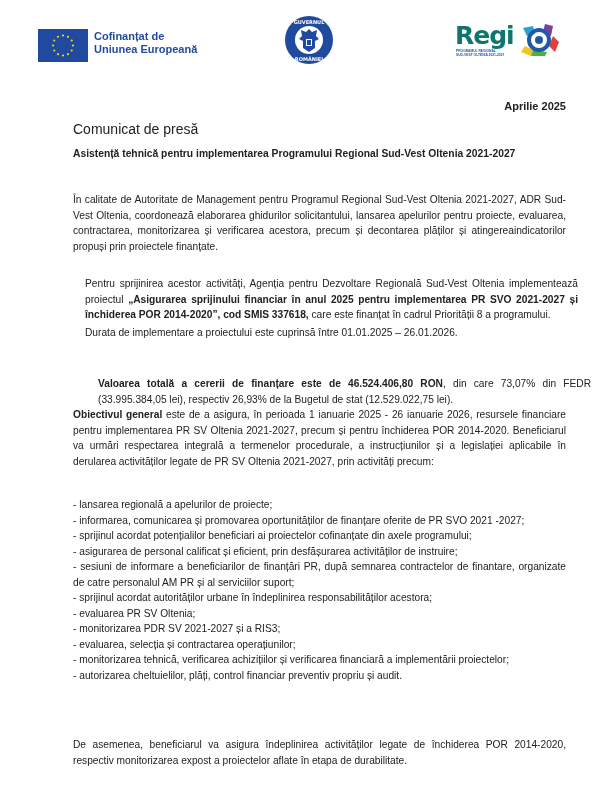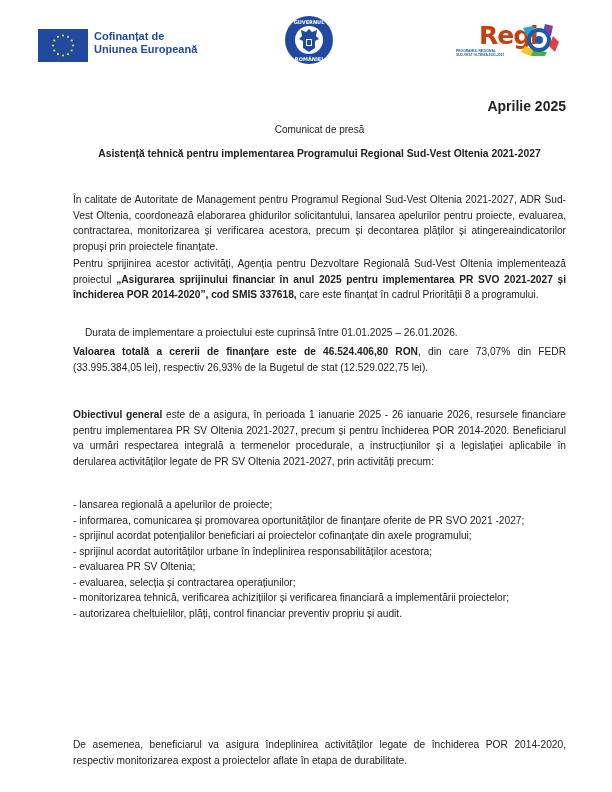"Regi" .regio-word { color: #c2410c -> #0f766e; margin-left: 24px -> none }
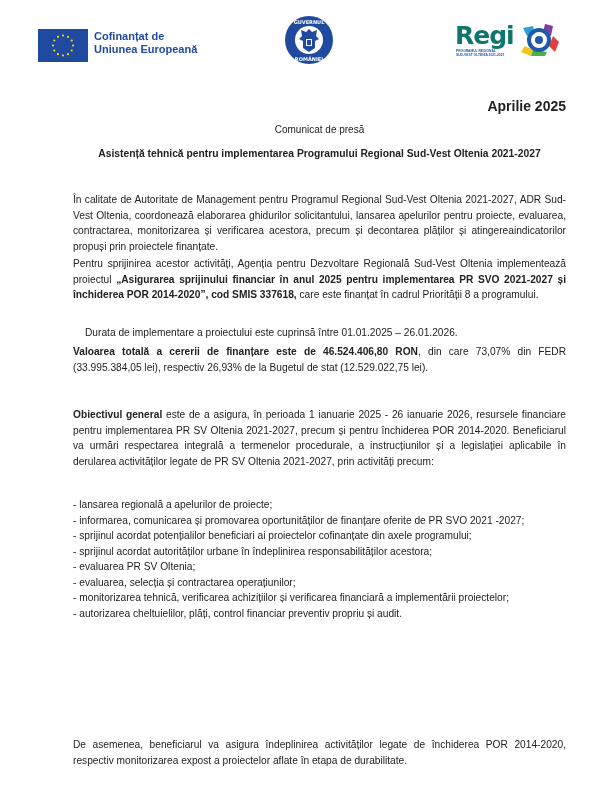"Aprilie 2025" .date { font-size: 14px -> 11px }
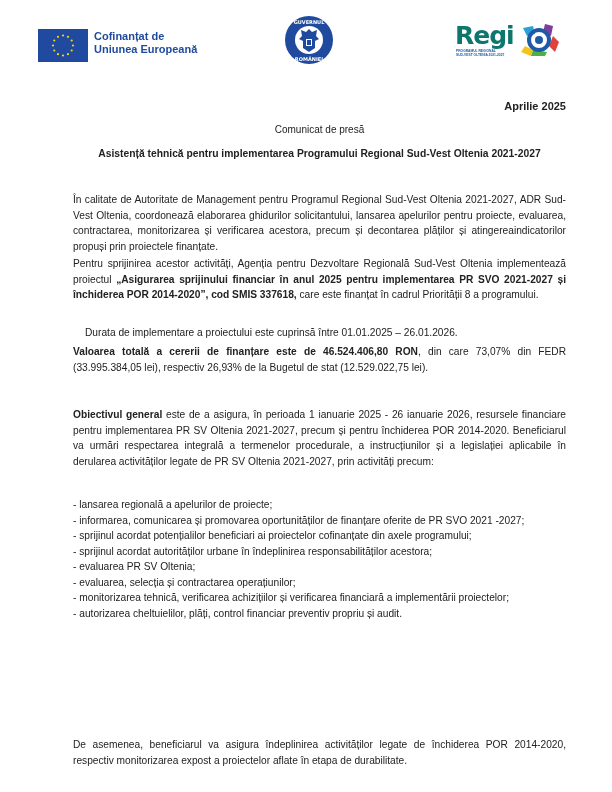"Comunicat de presă" .kicker { font-size: 10px -> 14px; text-align: center -> left }
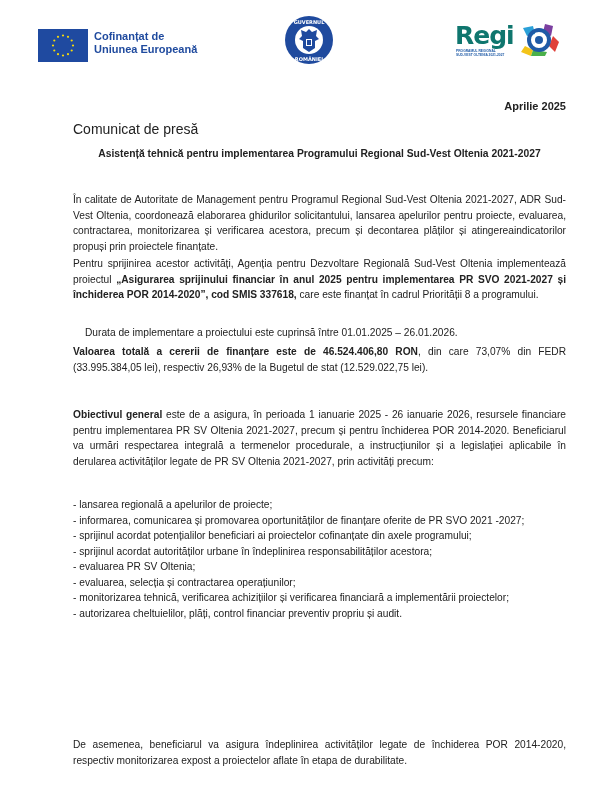"Asistență tehnică pentru implementarea" .title { text-align: center -> none }
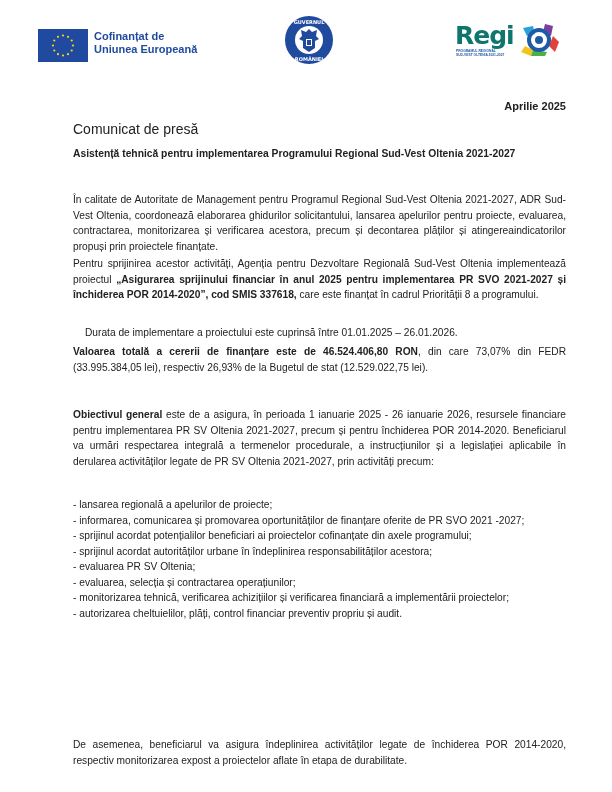"Pentru sprijinirea acestor activități," .p2 { margin-left: none -> 12px; top: 256px -> 276px }
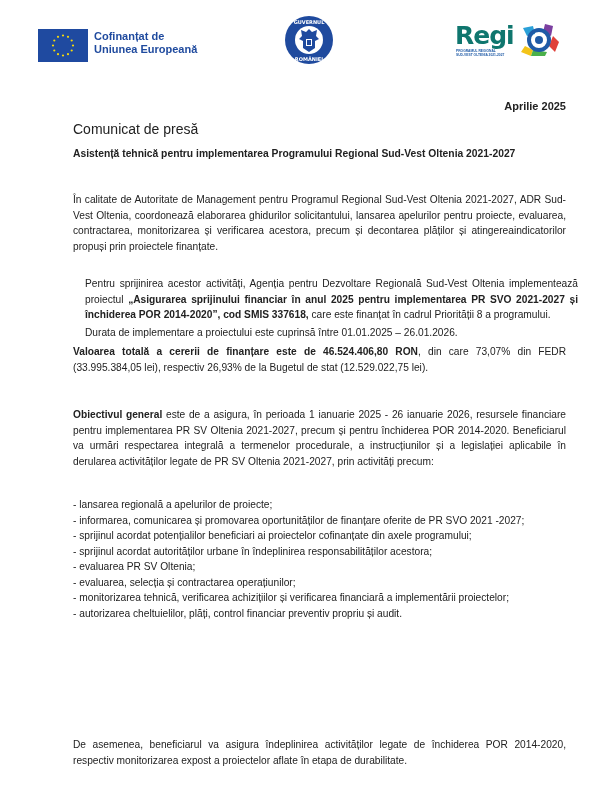"Valoarea totală a cererii de" .p4 { margin-left: none -> 25px; top: 344px -> 376px }
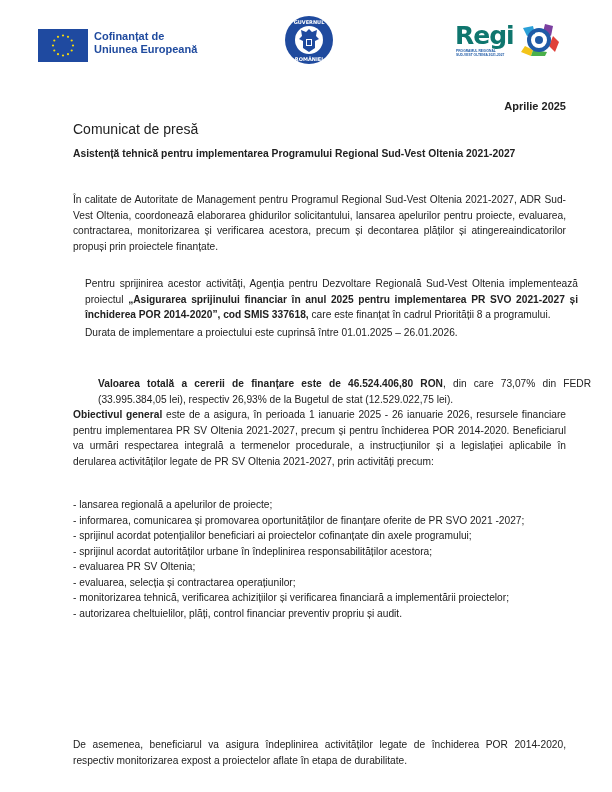"- asigurarea de personal calificat" li { html: none -> <li>- asigurarea de personal calificat și eficient, prin desfășurarea activităților de instruire;</li> }
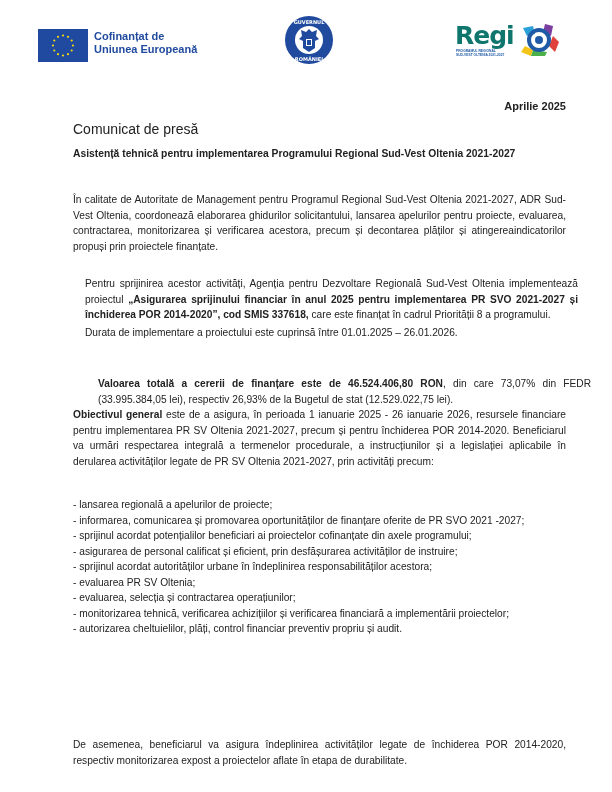"- sesiuni de informare a" li { html: none -> <li>- sesiuni de informare a beneficiarilor de finanțări PR, după semnarea contractelor de finantare, organizate de catre personalul AM PR și al serviciilor suport;</li> }
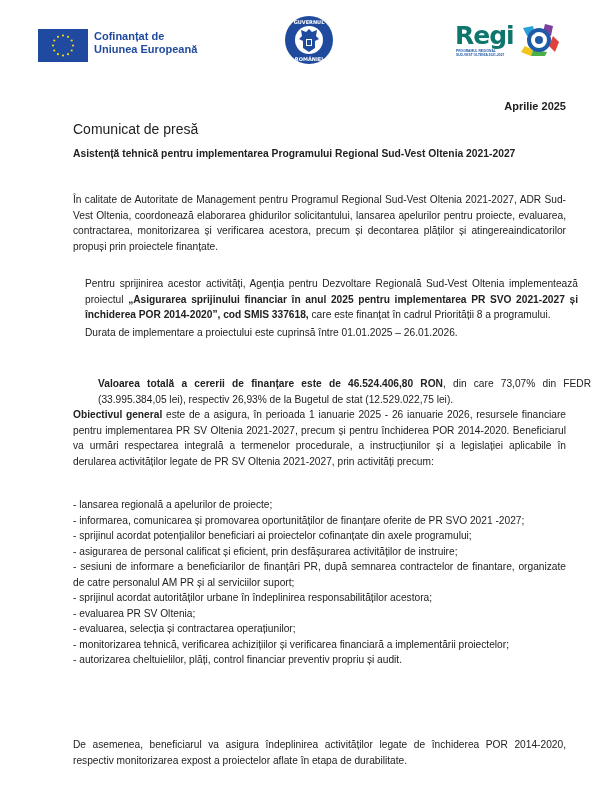"- monitorizarea PDR SV 2021-2027" li { html: none -> <li>- monitorizarea PDR SV 2021-2027 și a RIS3;</li> }
